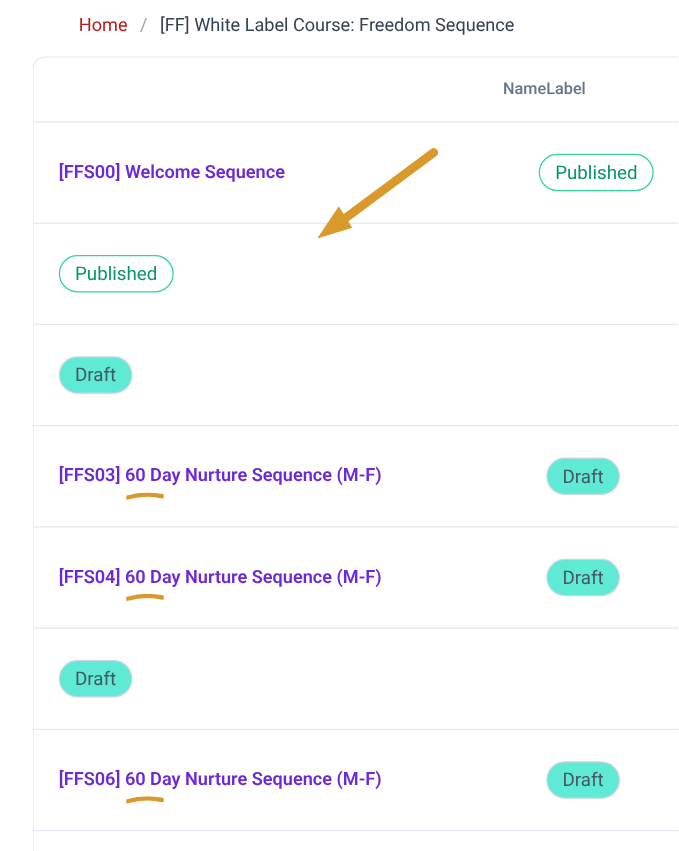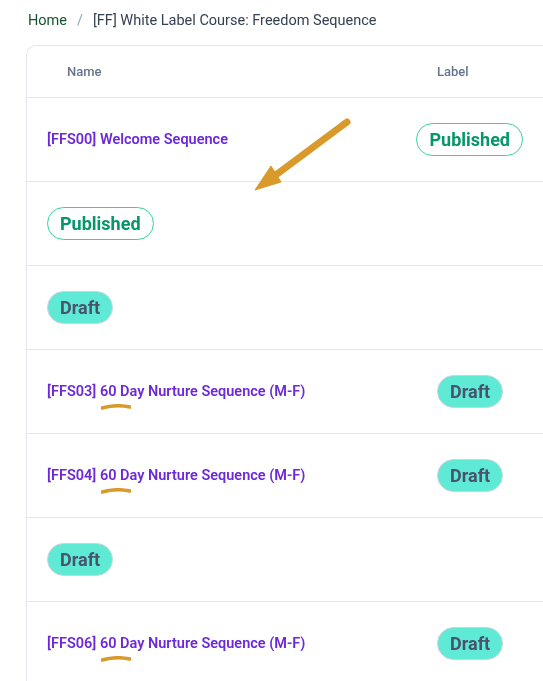"Home" .breadcrumb a { color: #14532d -> #b91c1c; margin-left: none -> 35px }
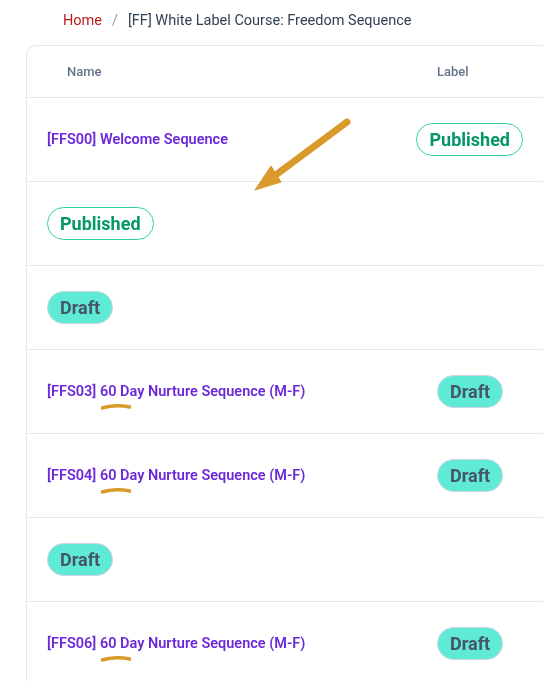"Name" .col-name { text-align: left -> right }
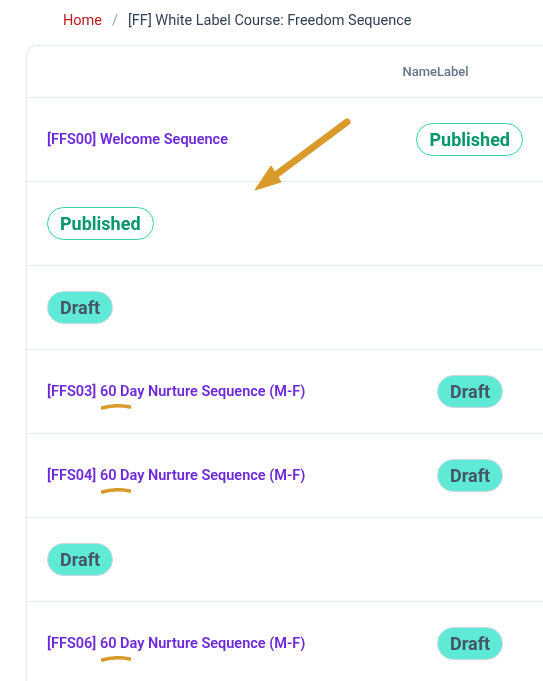"Published" .badge { font-size: 18px -> 15px; font-weight: 700 -> 400 }
